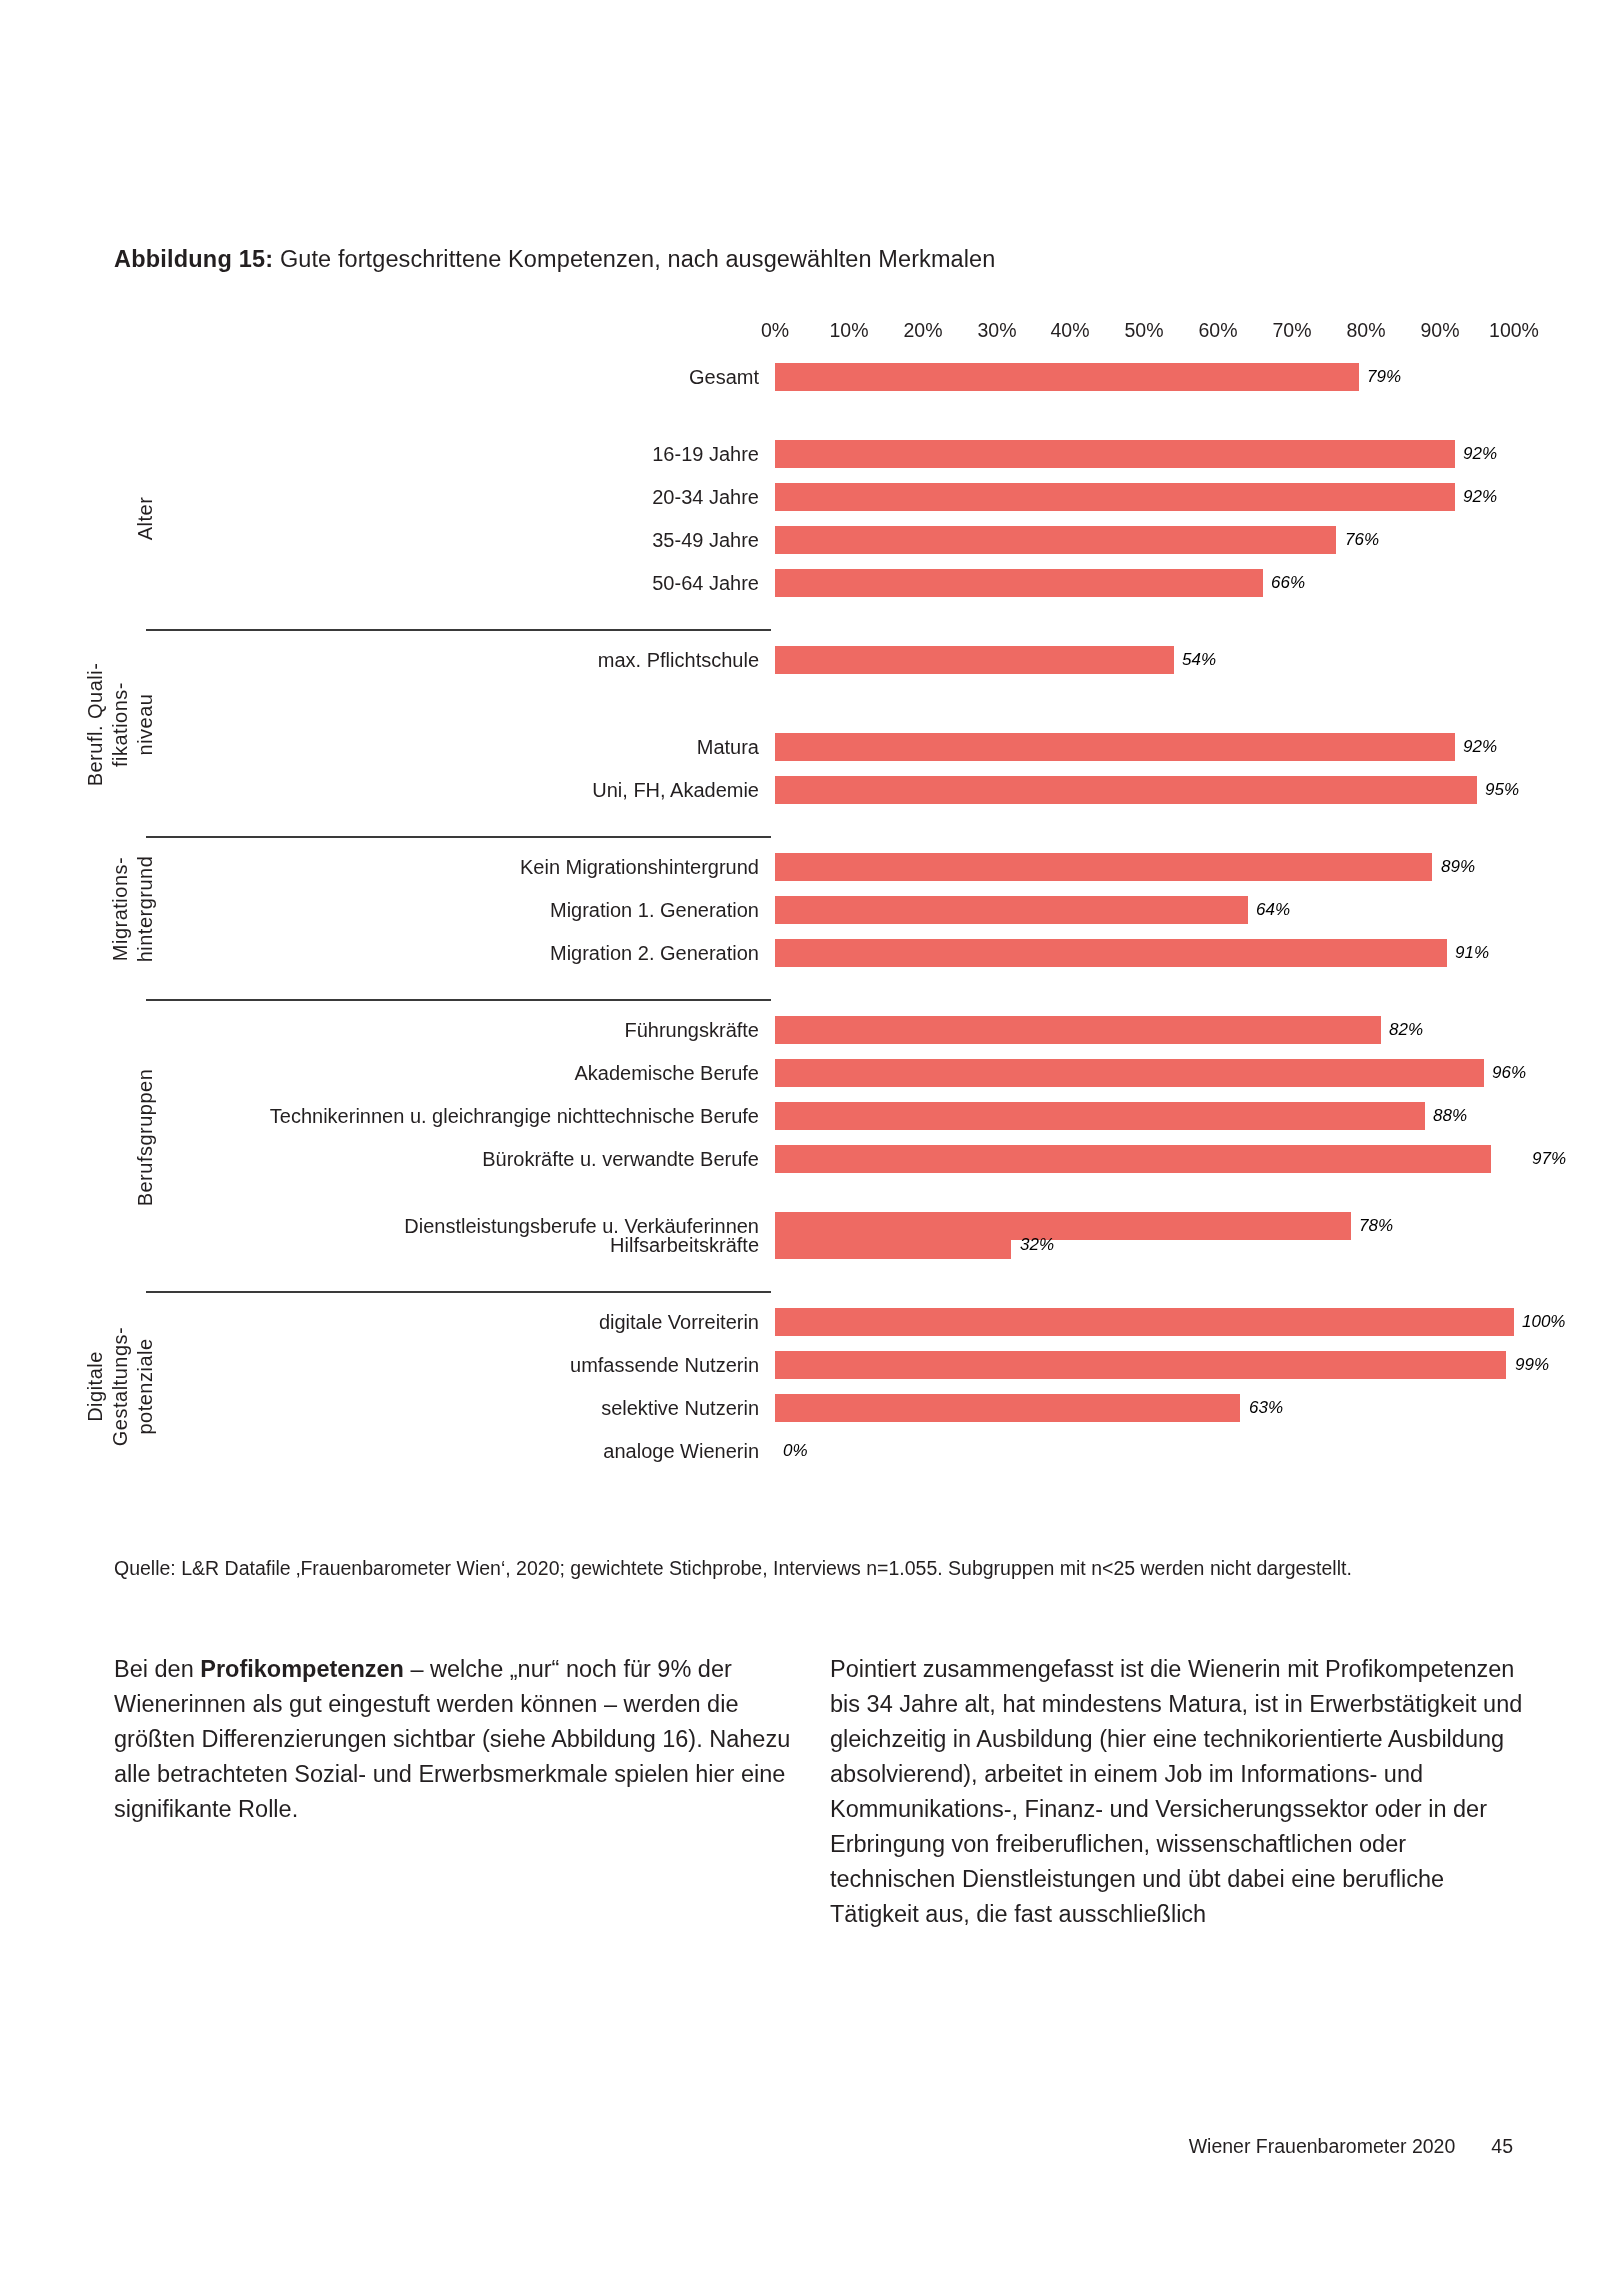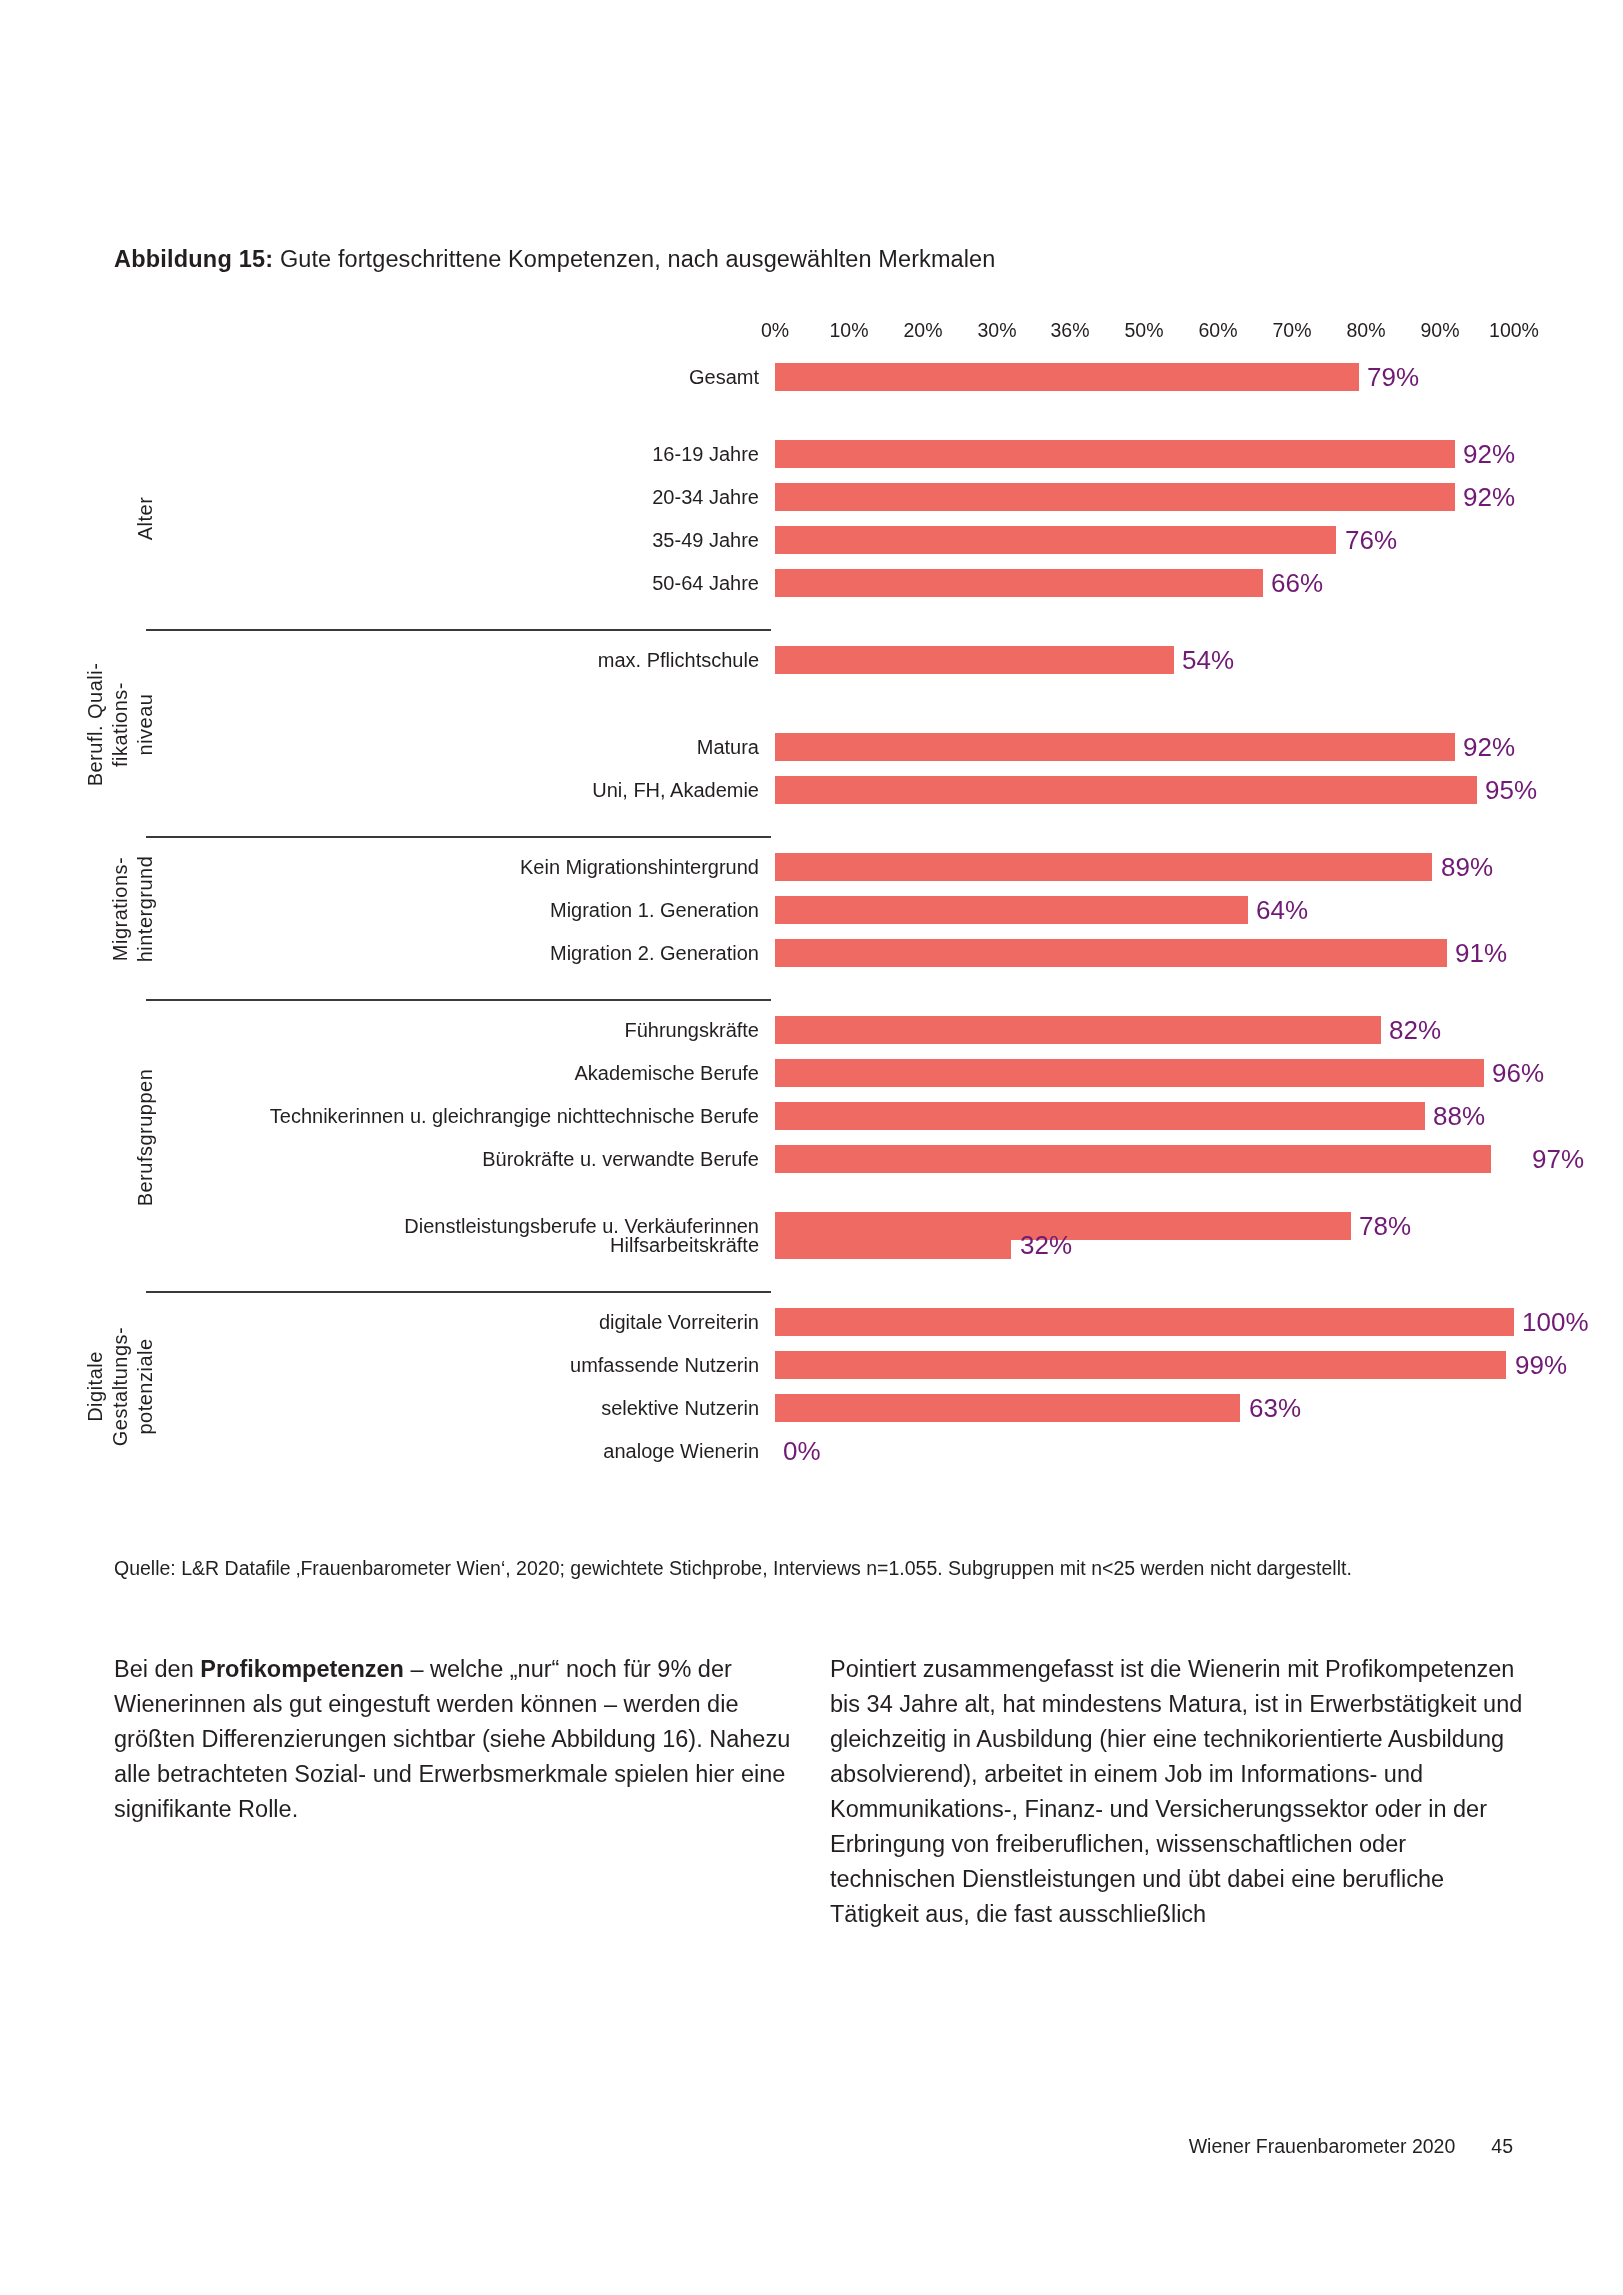"36%" span.tick { text: 36% -> 40% }
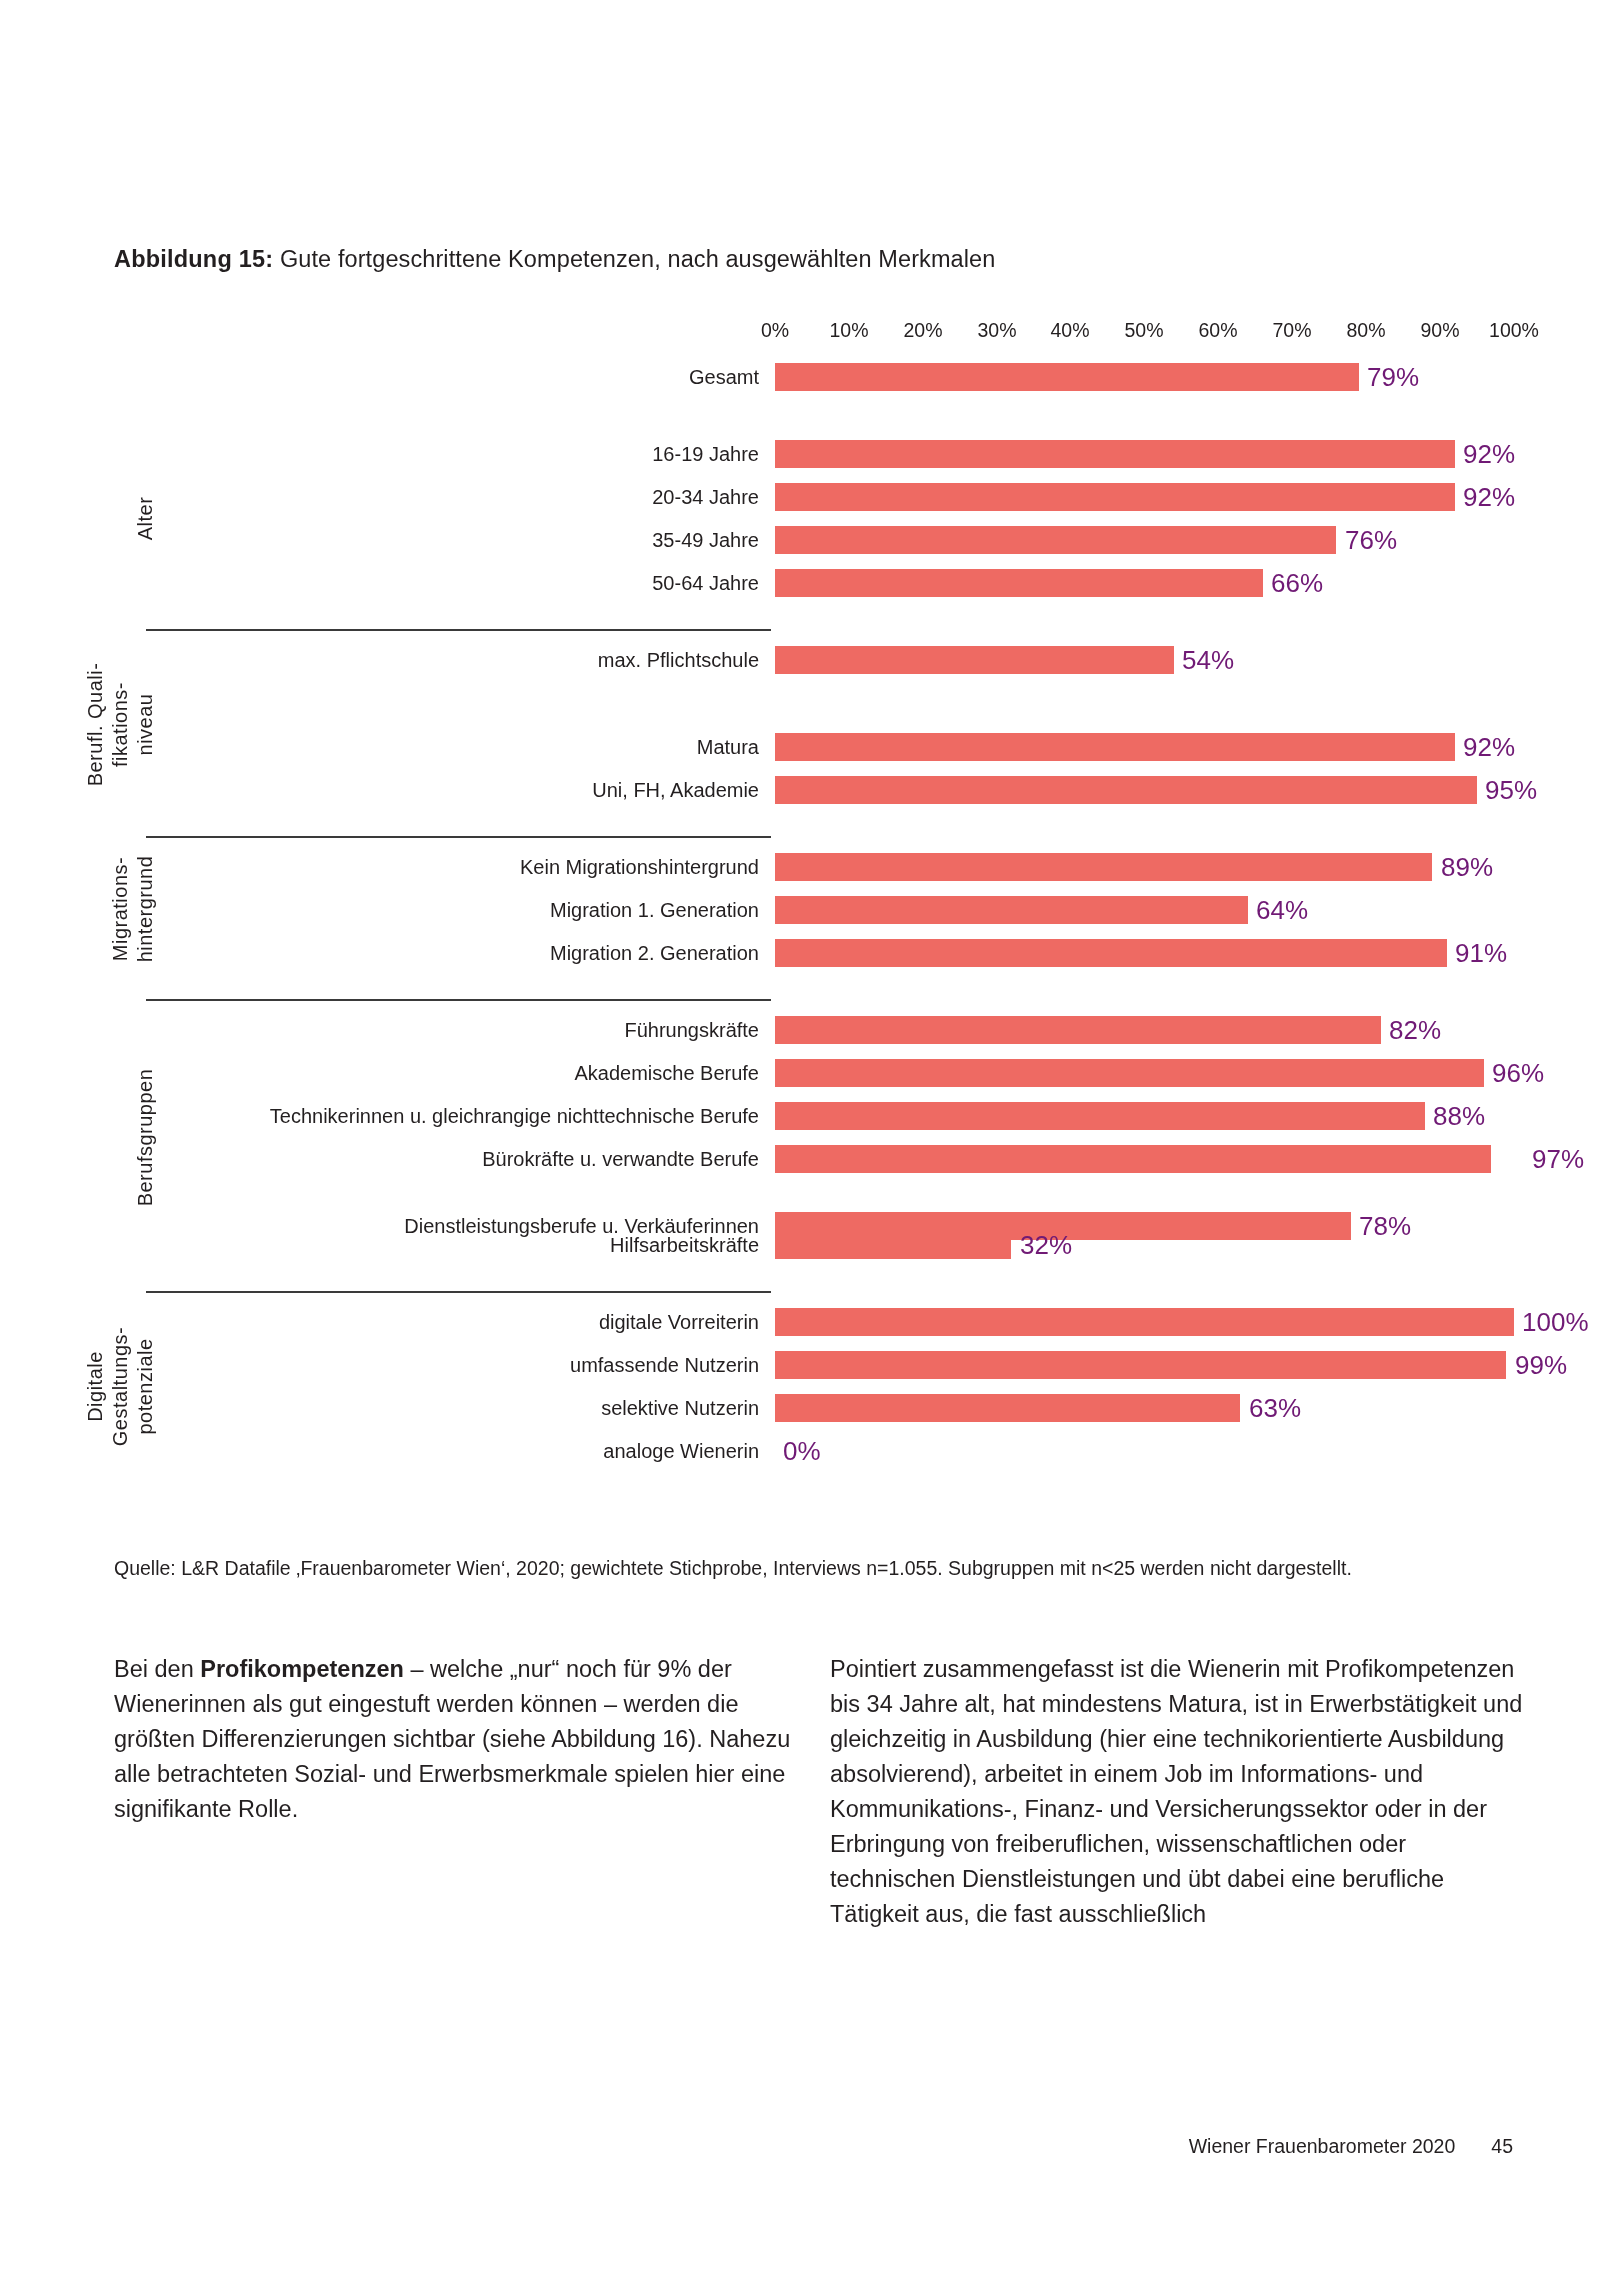"79%" .bar-value { color: #701a75 -> #000000; font-size: 26px -> 17px; font-style: none -> italic }
